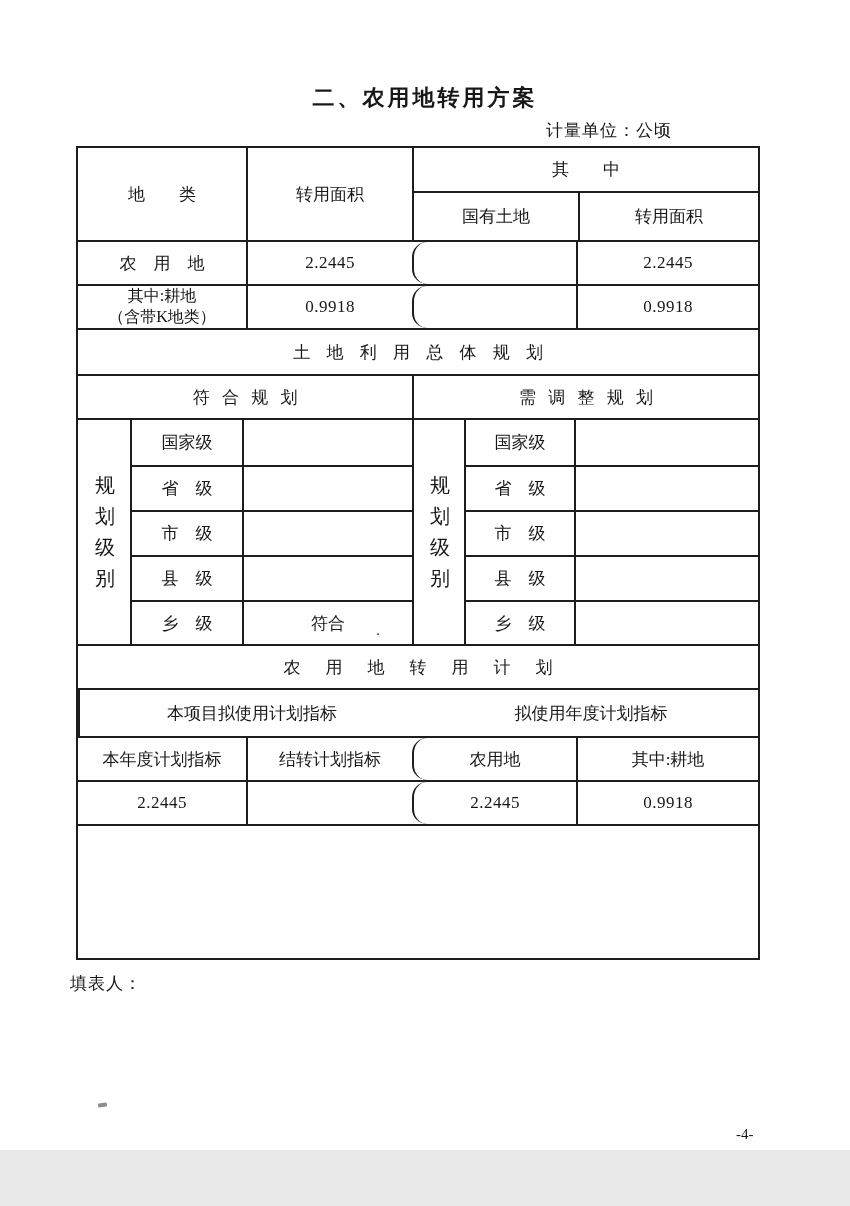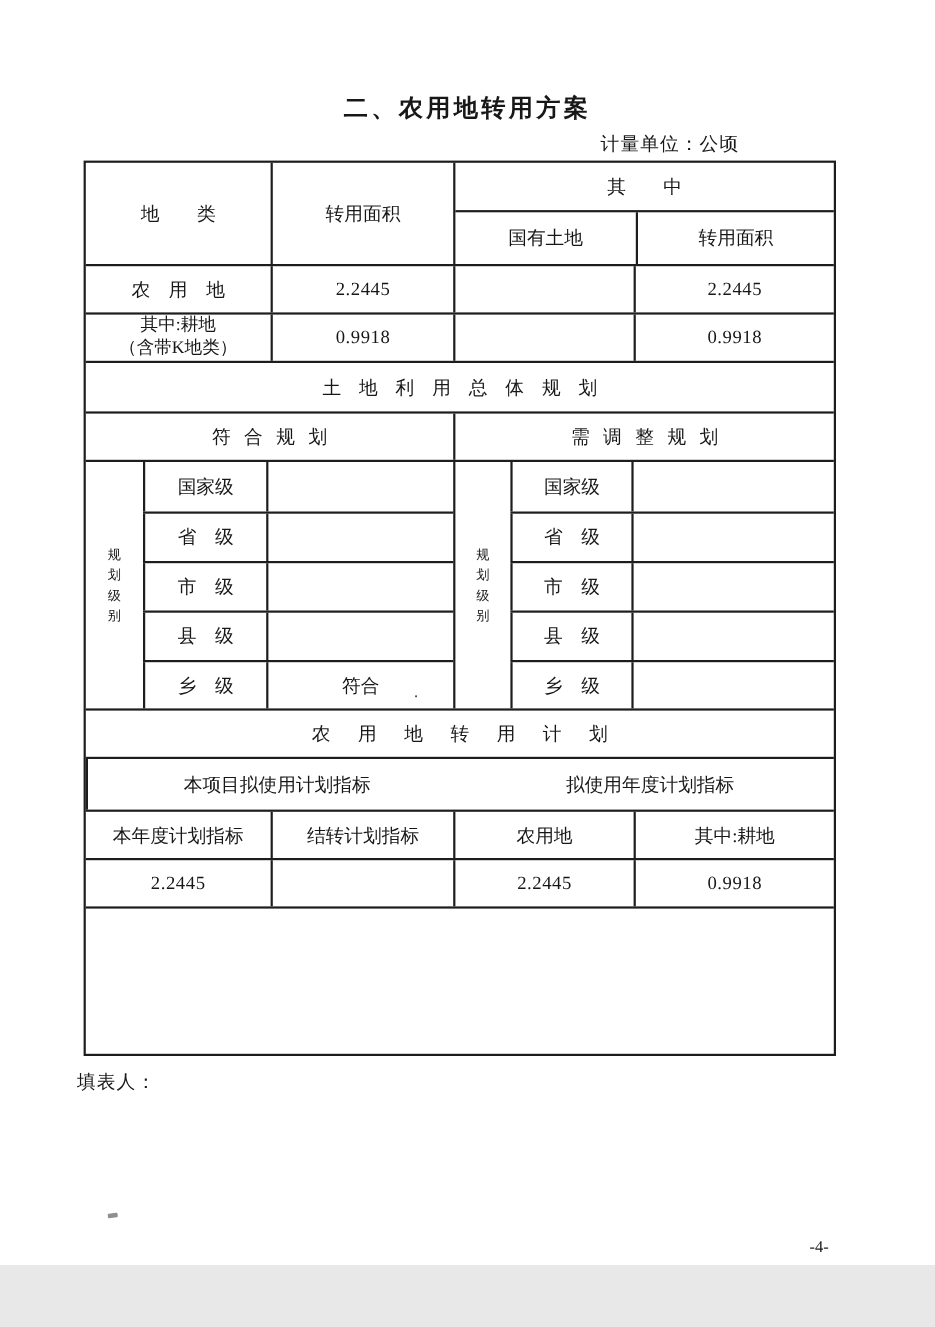"规划级别" .lvltext { font-size: 12px -> 20px }
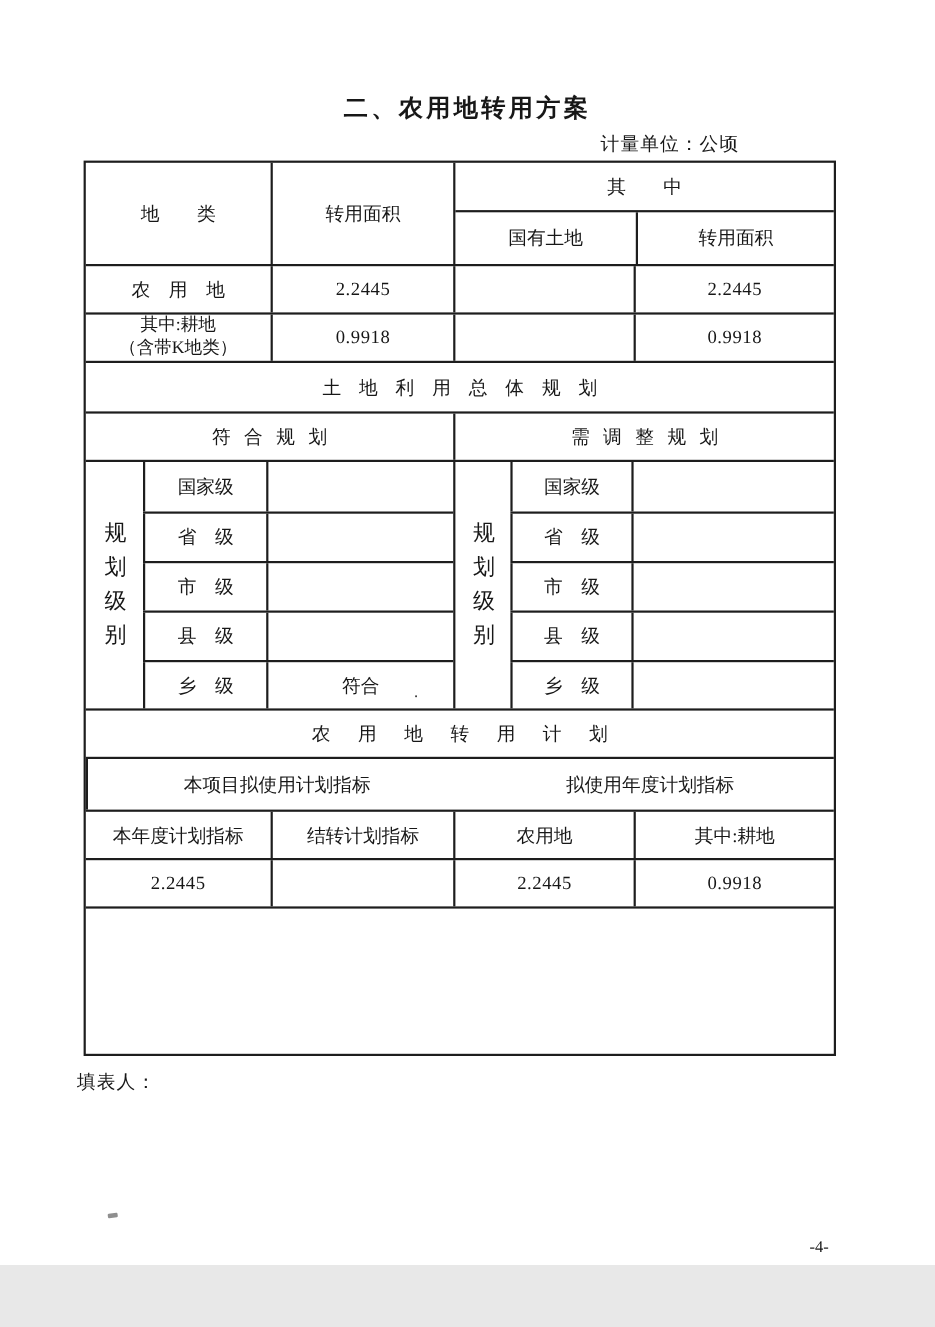"农用地" .c3 { border-radius: none -> 15px }
